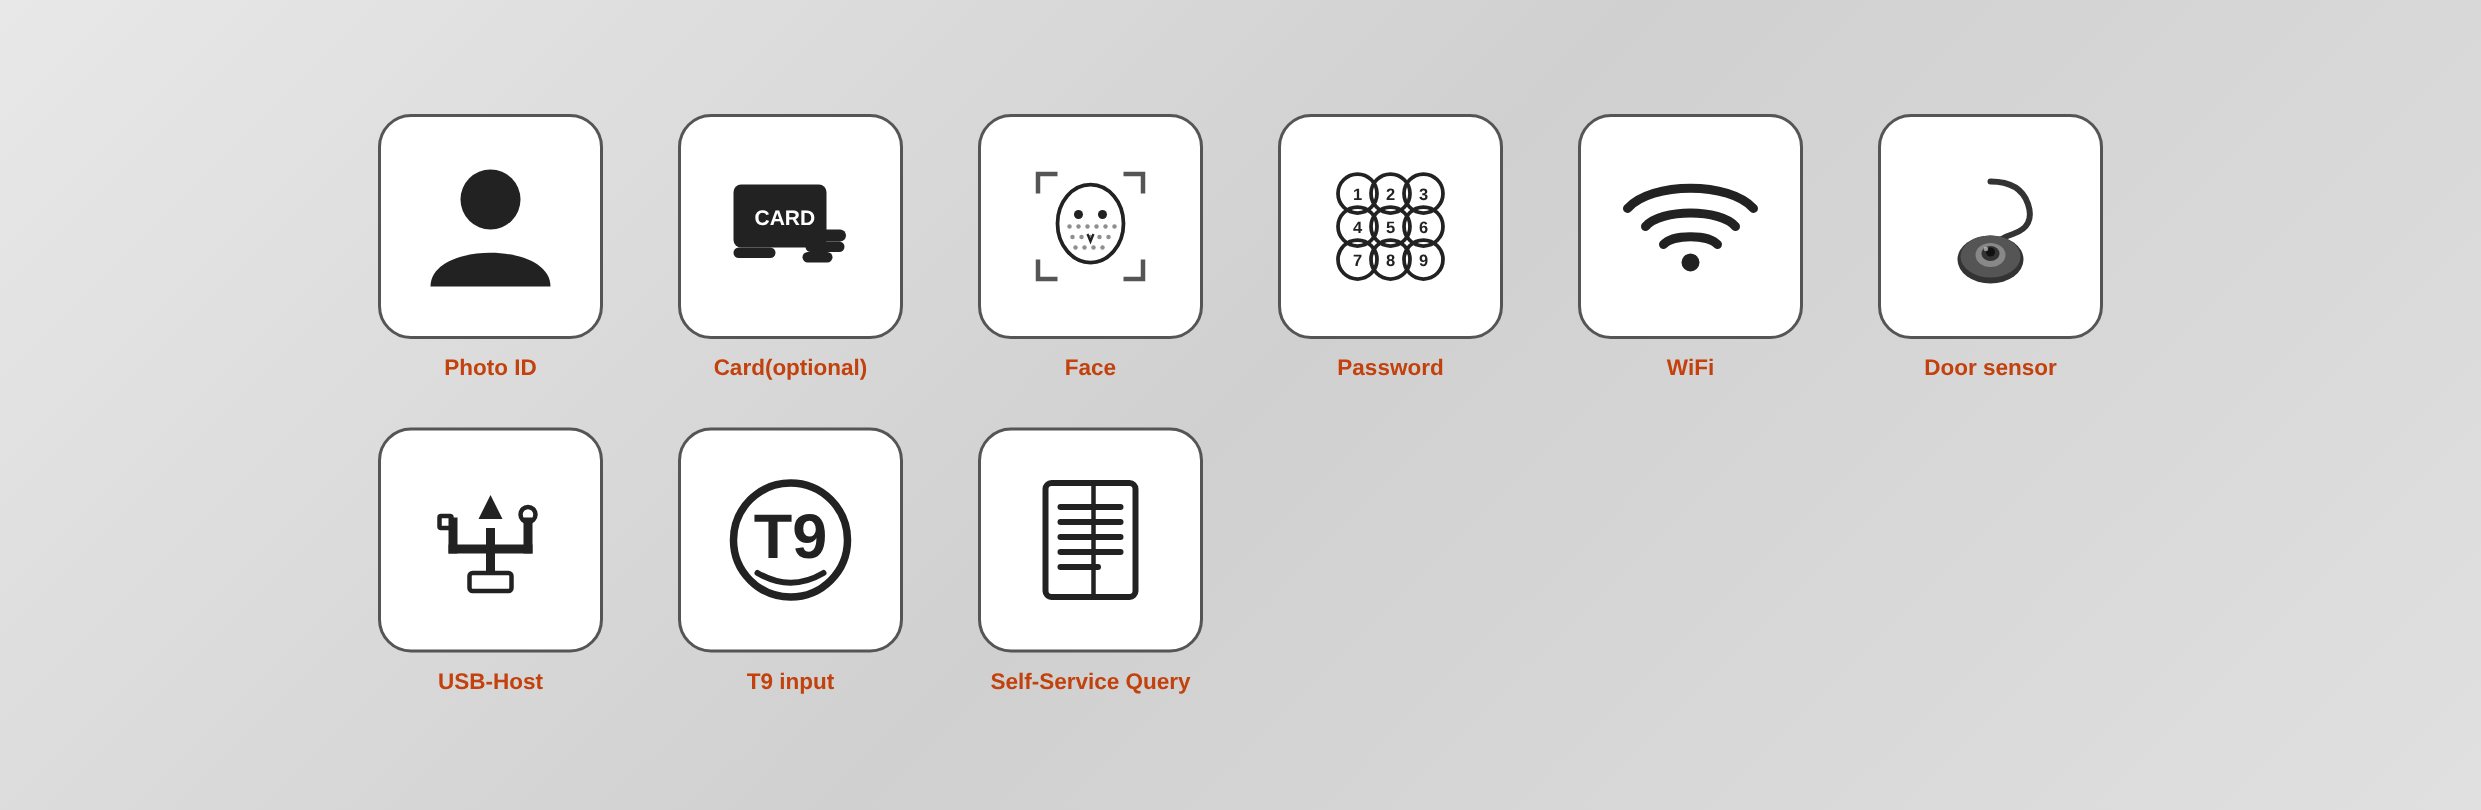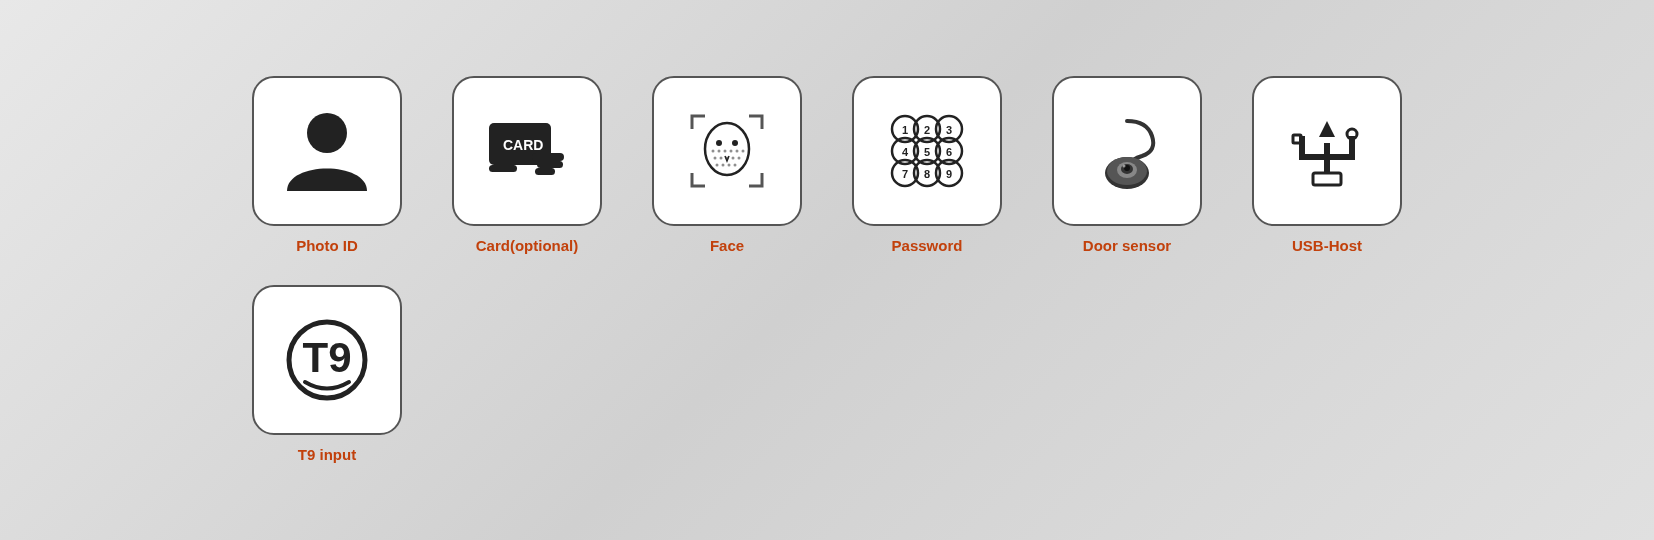"WiFi" div.item { html: none -> <div> <div> <svg> <g> <path></path> <path></path> <path></path> </g> <circle></circle> </svg> </div> <span>WiFi</span> </div> }
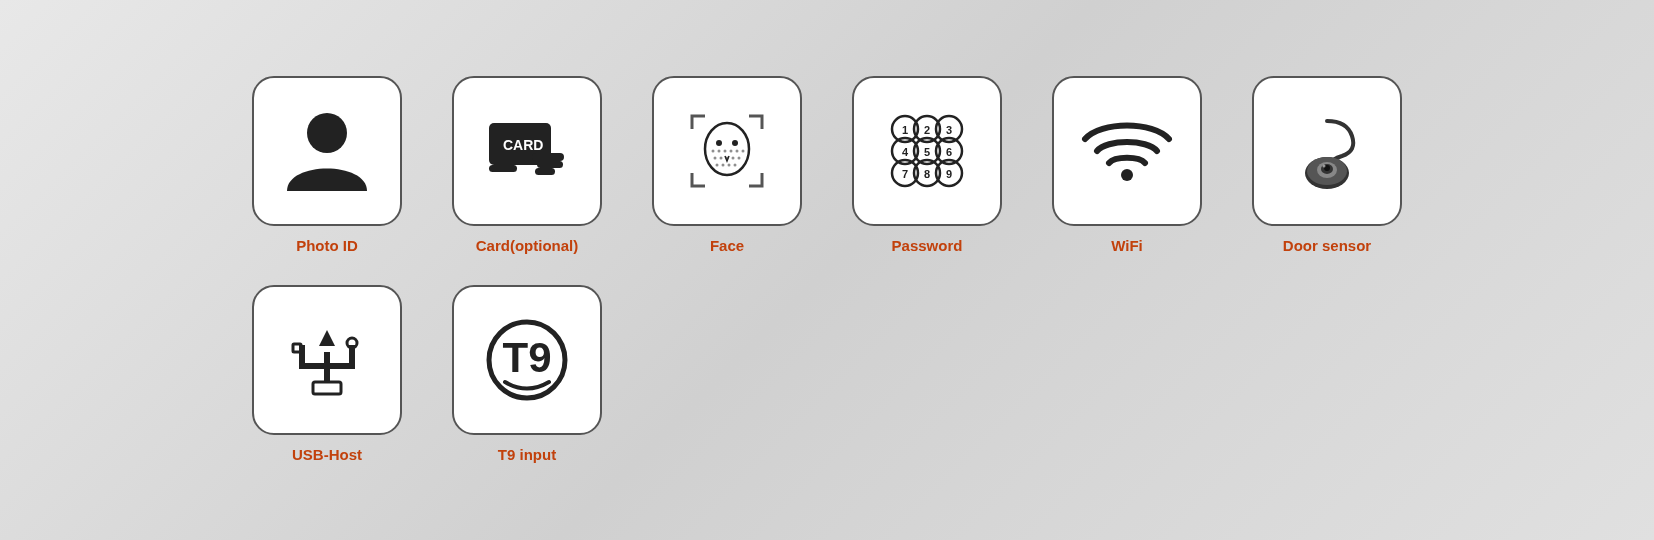"Self-Service Query" div.item { html: none -> <div> <div> <svg> <rect></rect> <line></line> <line></line> <line></line> <line></line> <line></line> <line></line> </svg> </div> <span>Self-Service Query</span> </div> }
